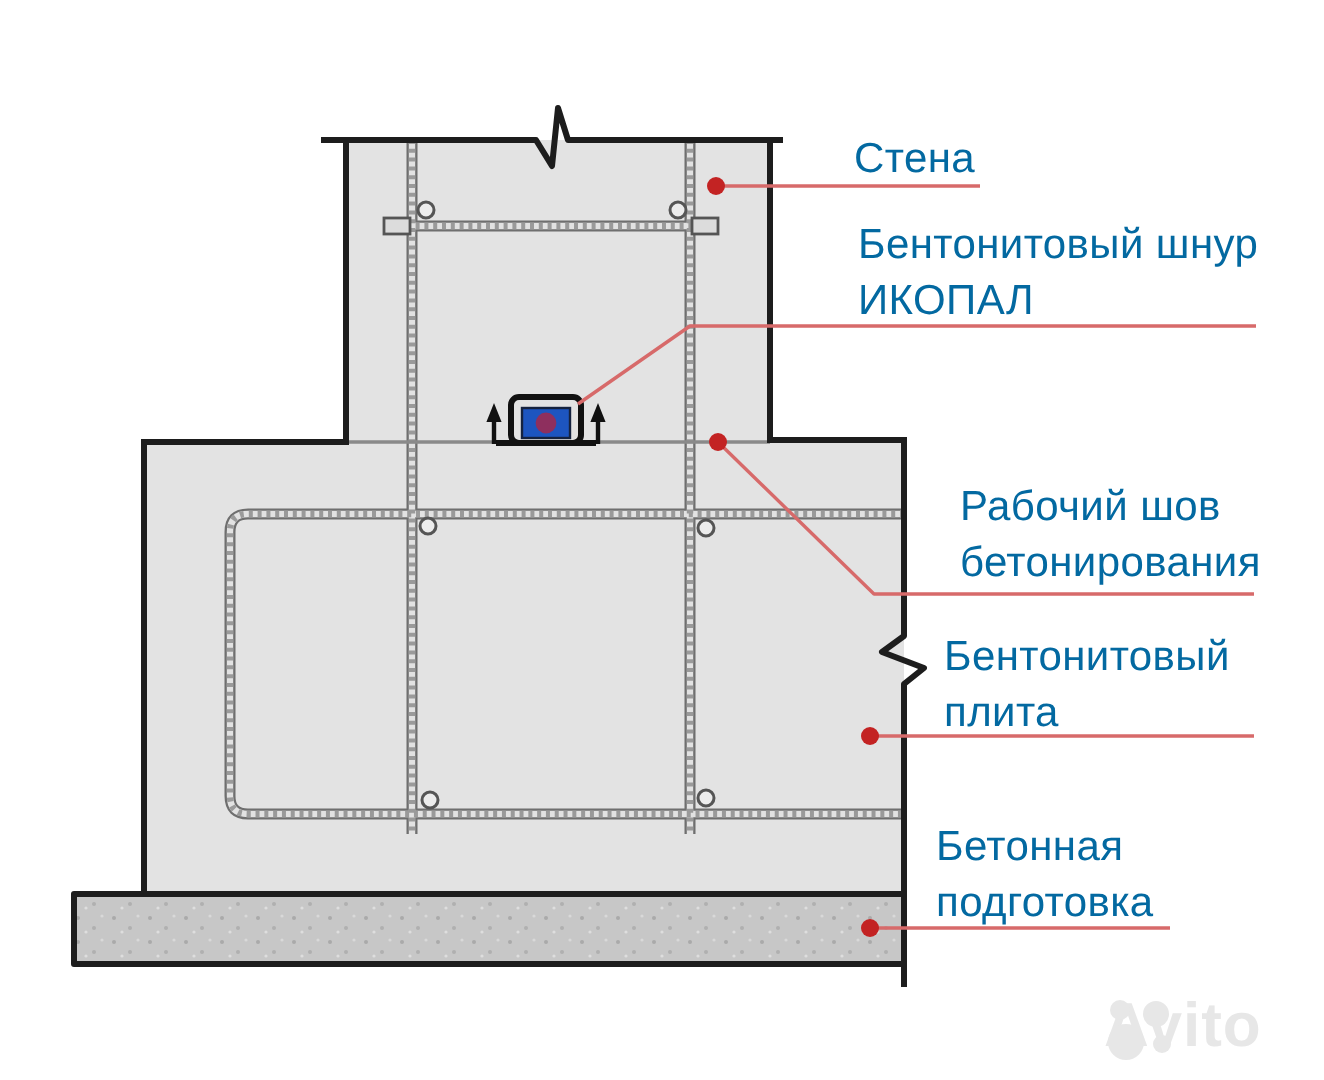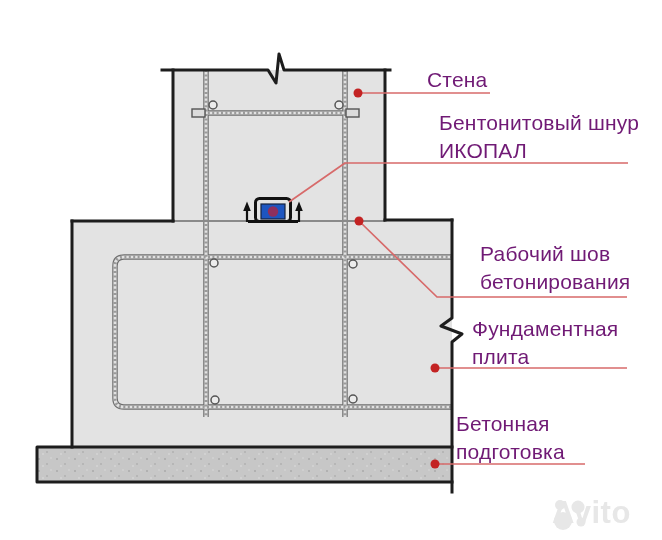"Стена" .lbl { color: #701a75 -> #0369a1 }
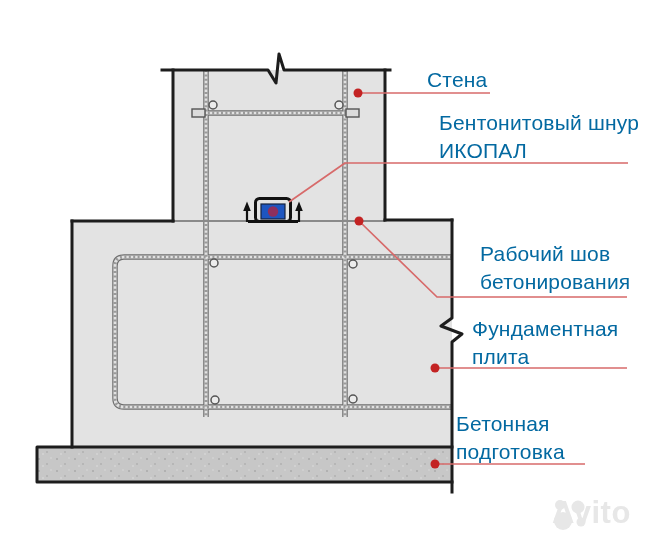"Бентонитовый шнур" div.lbl { left: 439px -> 429px }
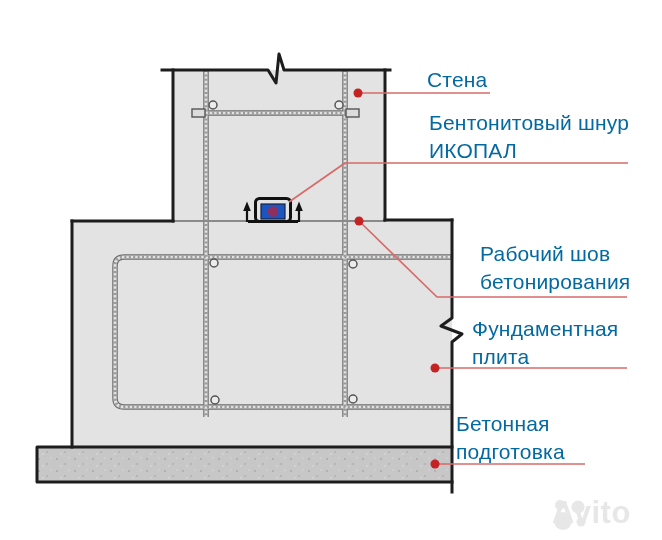"Фундаментная" div.lbl { text: Фундаментная -> Бентонитовый }
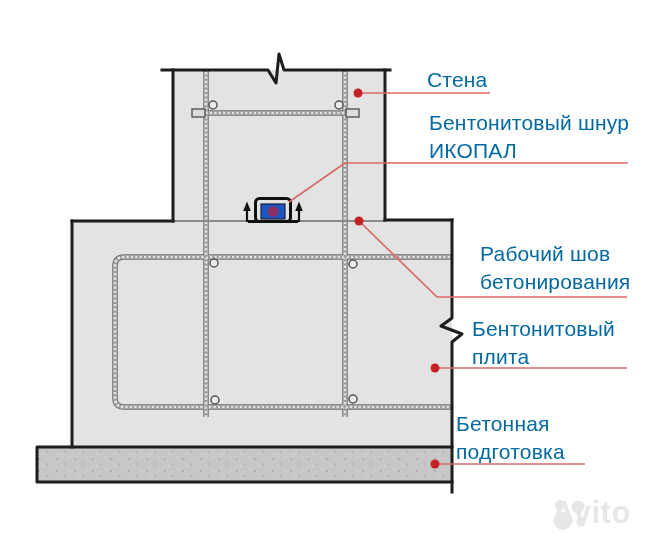"Бетонная" div.lbl { left: 456px -> 468px }
